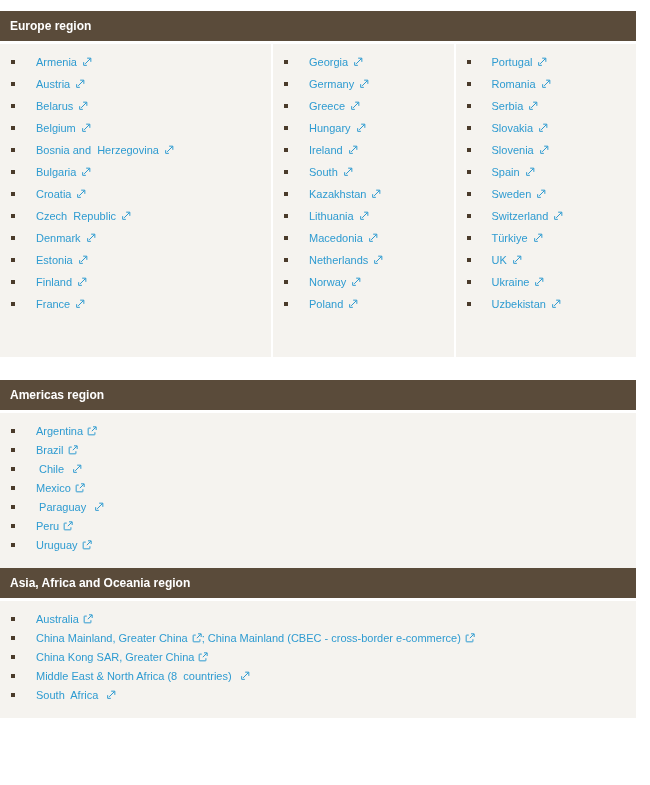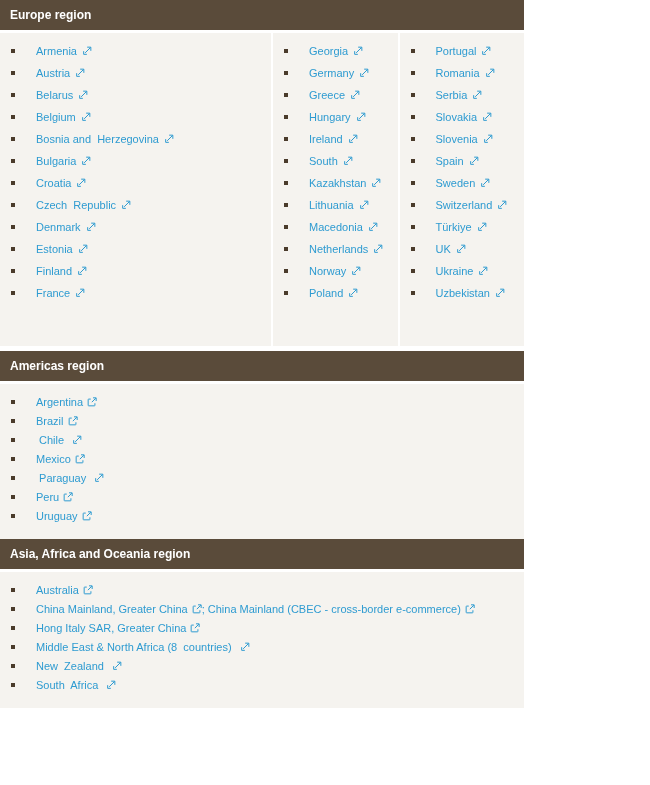"Europe region" .page { padding-top: none -> 11px; width: 524px -> 636px }
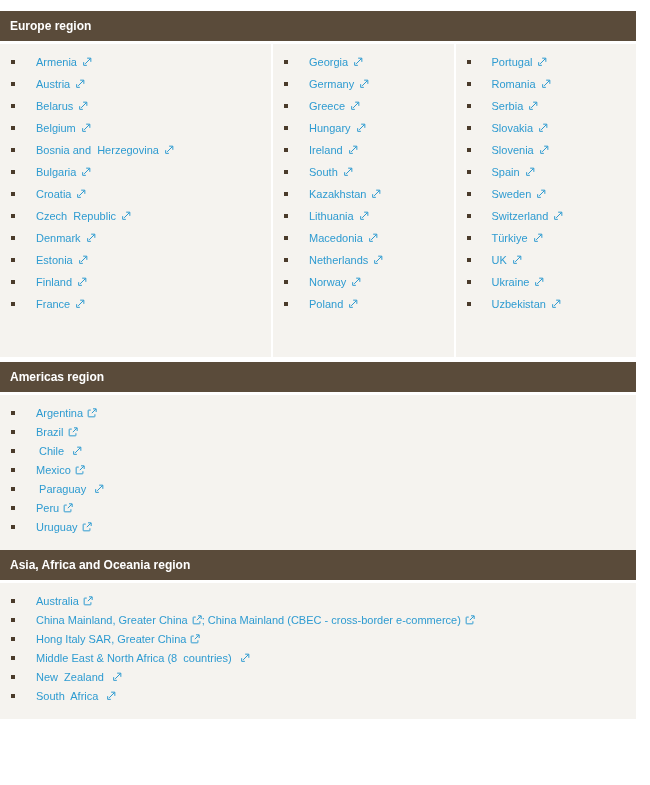"Armenia" .columns { margin-bottom: 5px -> 23px }
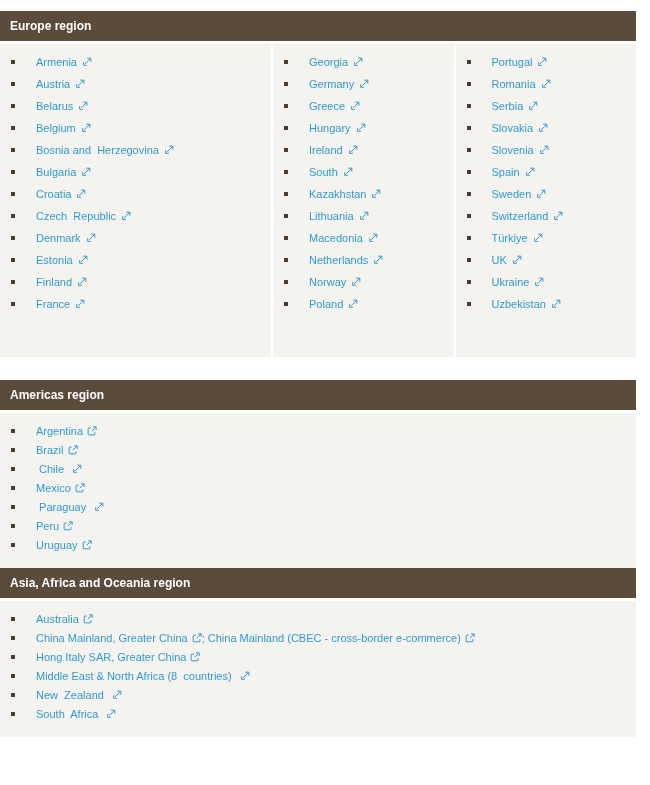"Hong Italy SAR, Greater China" span.label { text: Hong Italy -> China Kong }
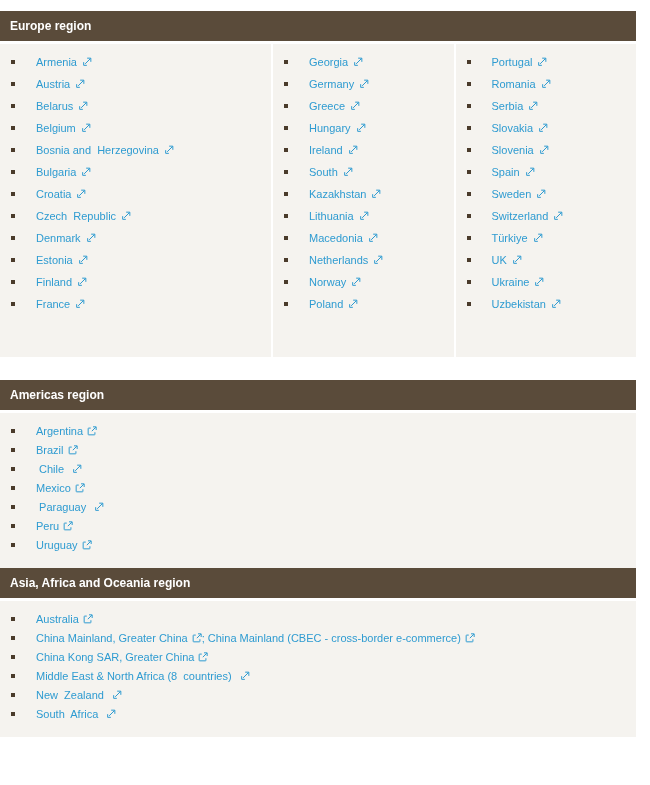"New Zealand" li.country-item { html: <li> <span></span> <span><a><span>New Zealand </span><span><svg> <path></path> <path></path> <path></path> </svg></span></a></span> </li> -> none }
